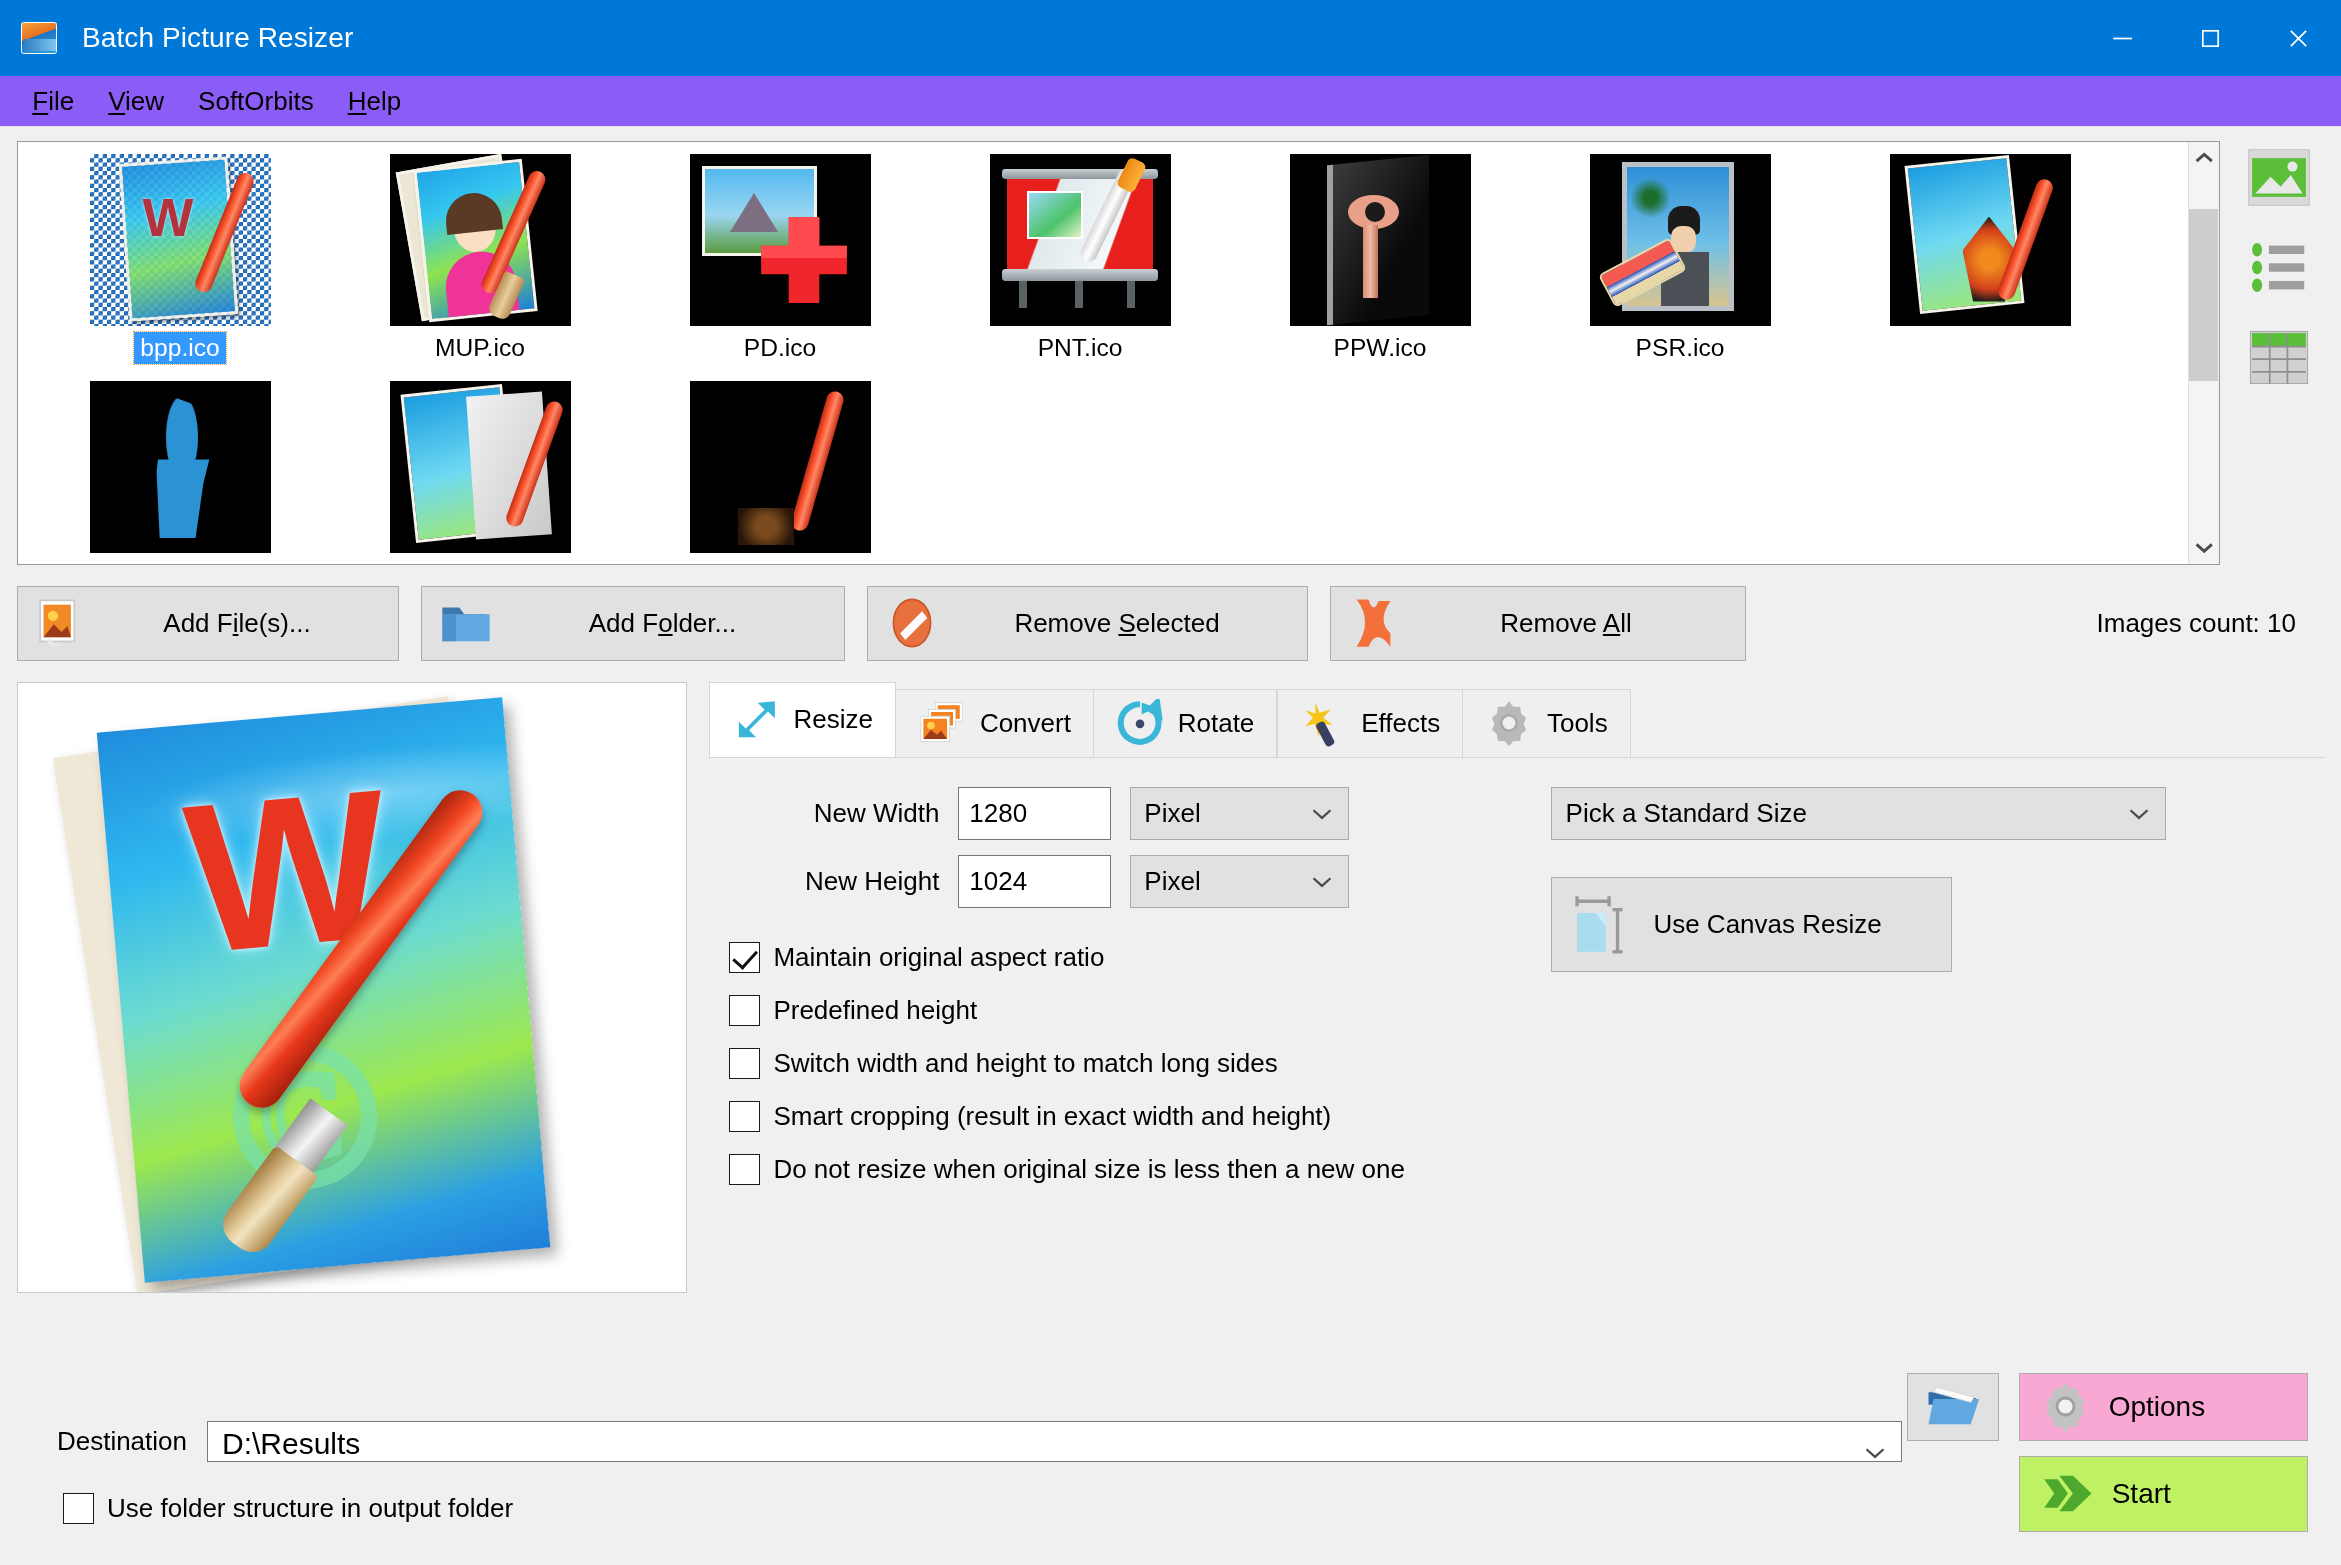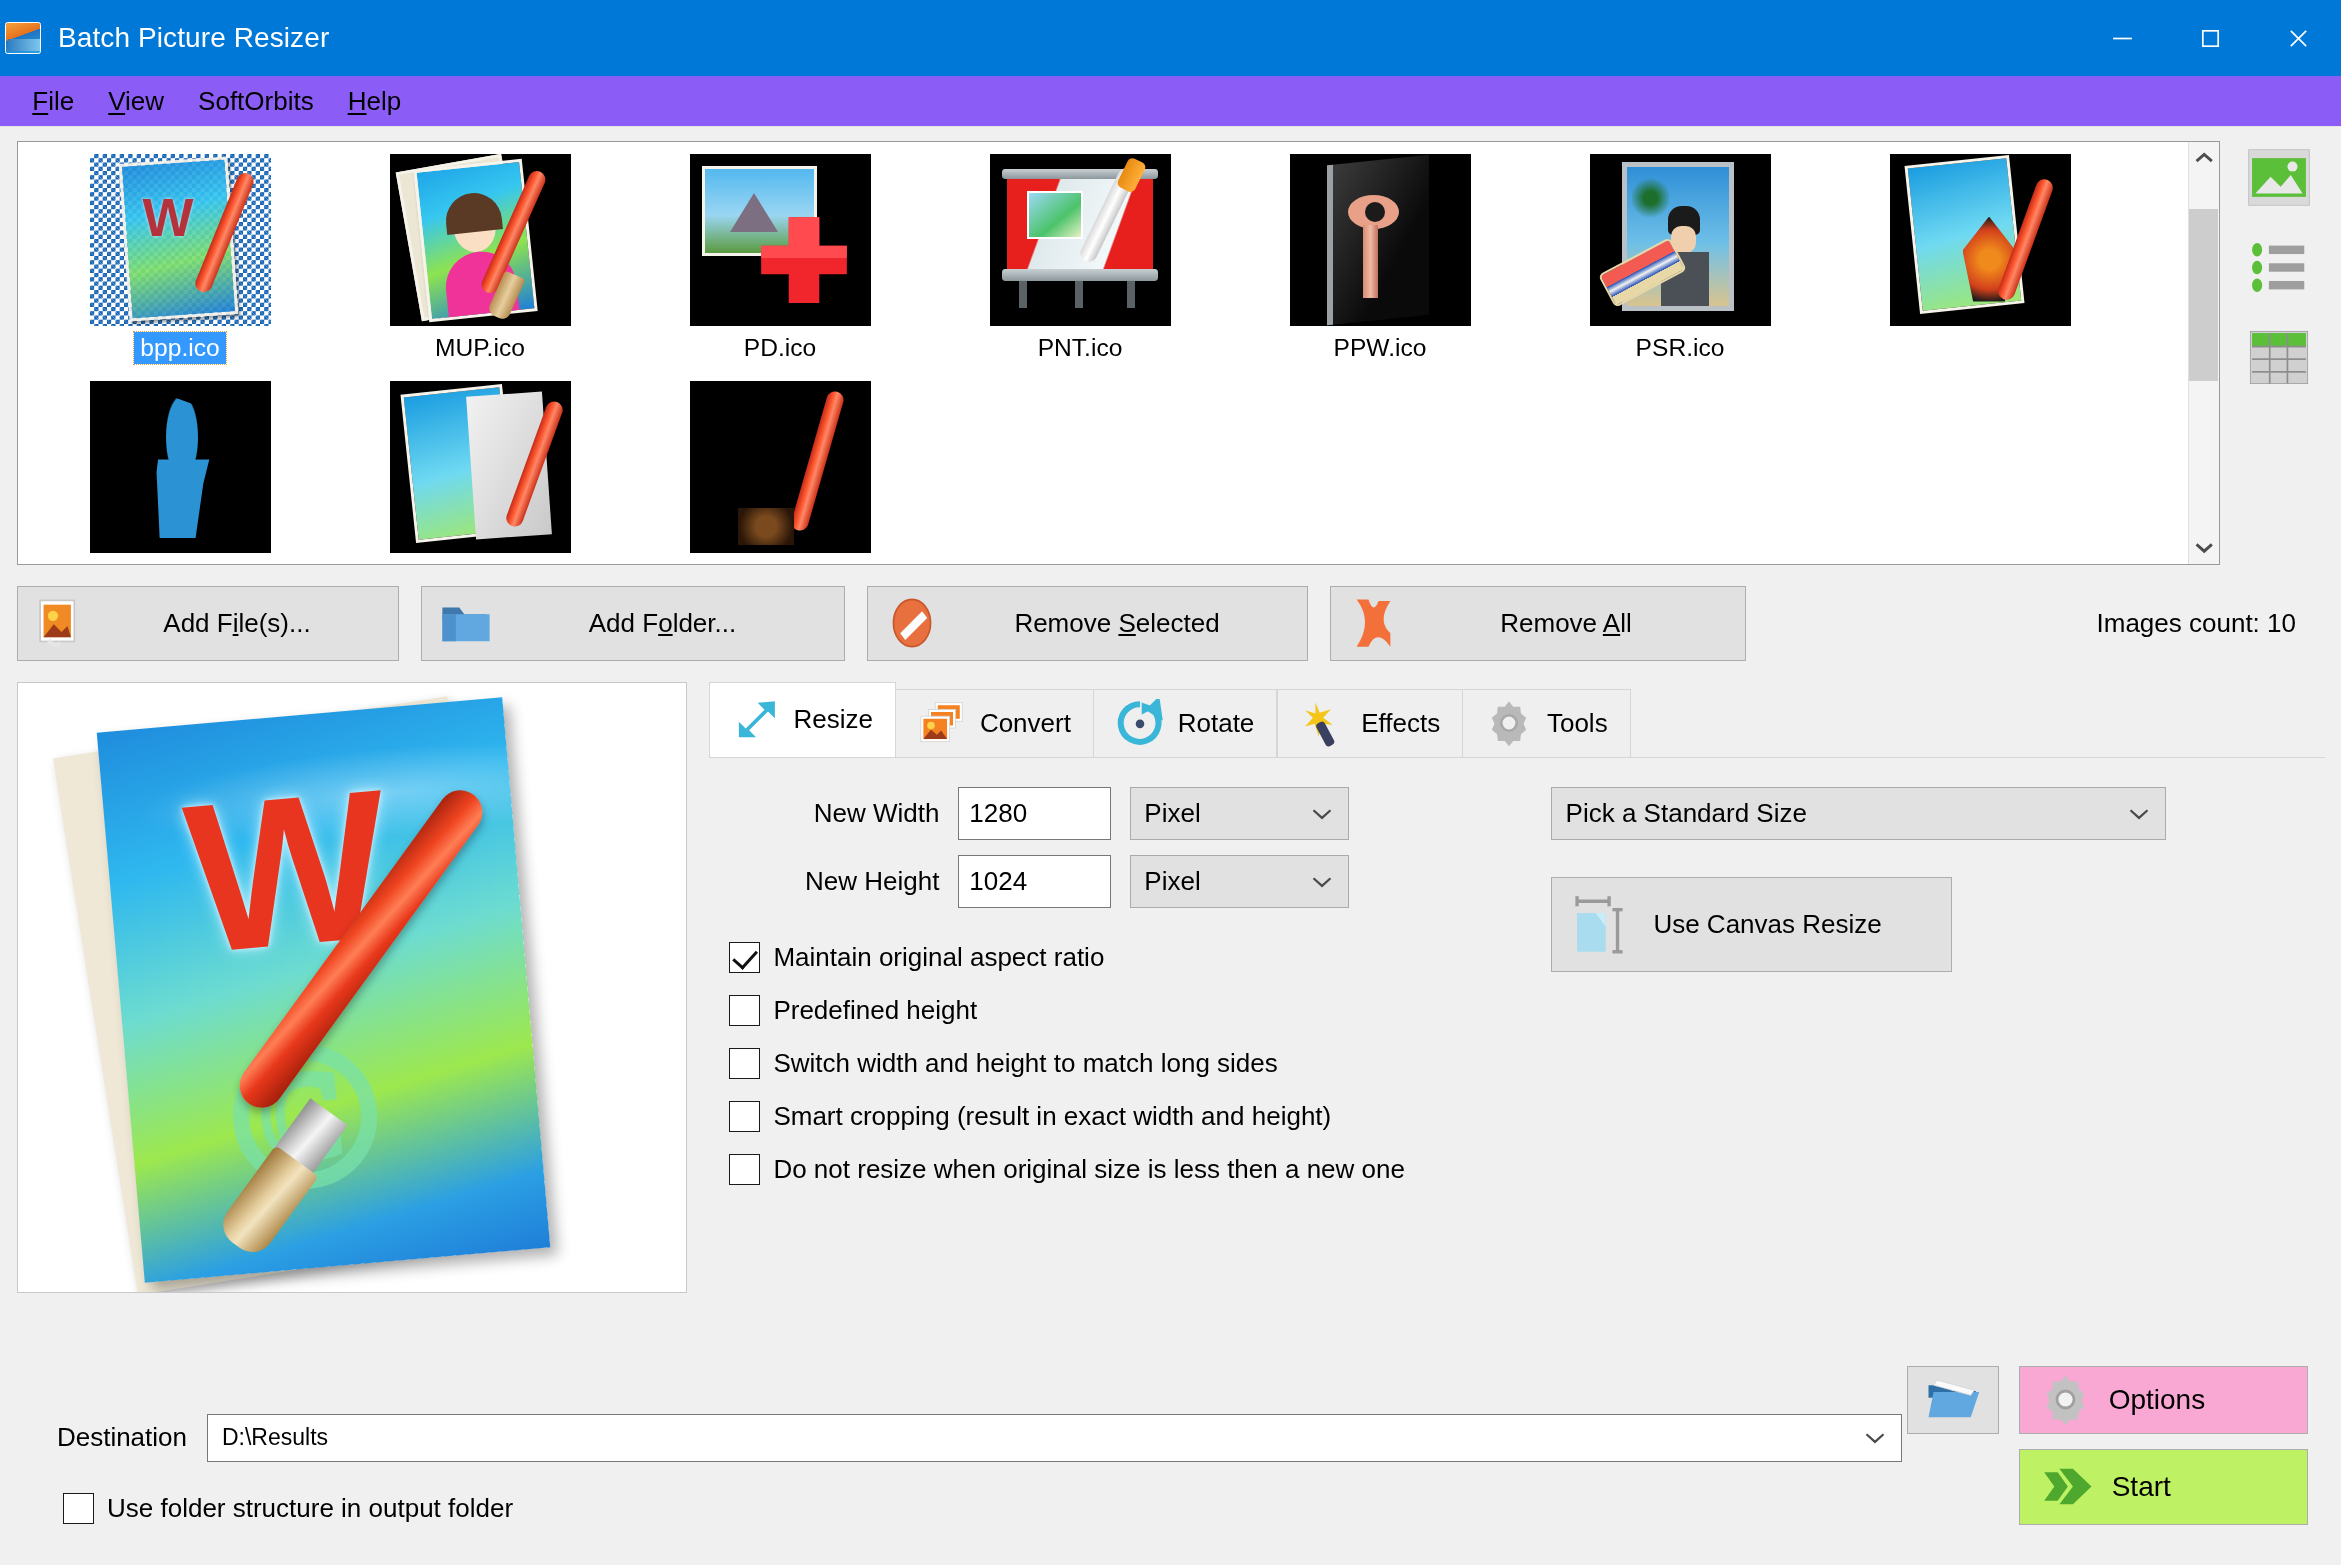"Batch Picture Resizer" .title-left { gap: 17px -> 25px; padding-left: 5px -> 21px }
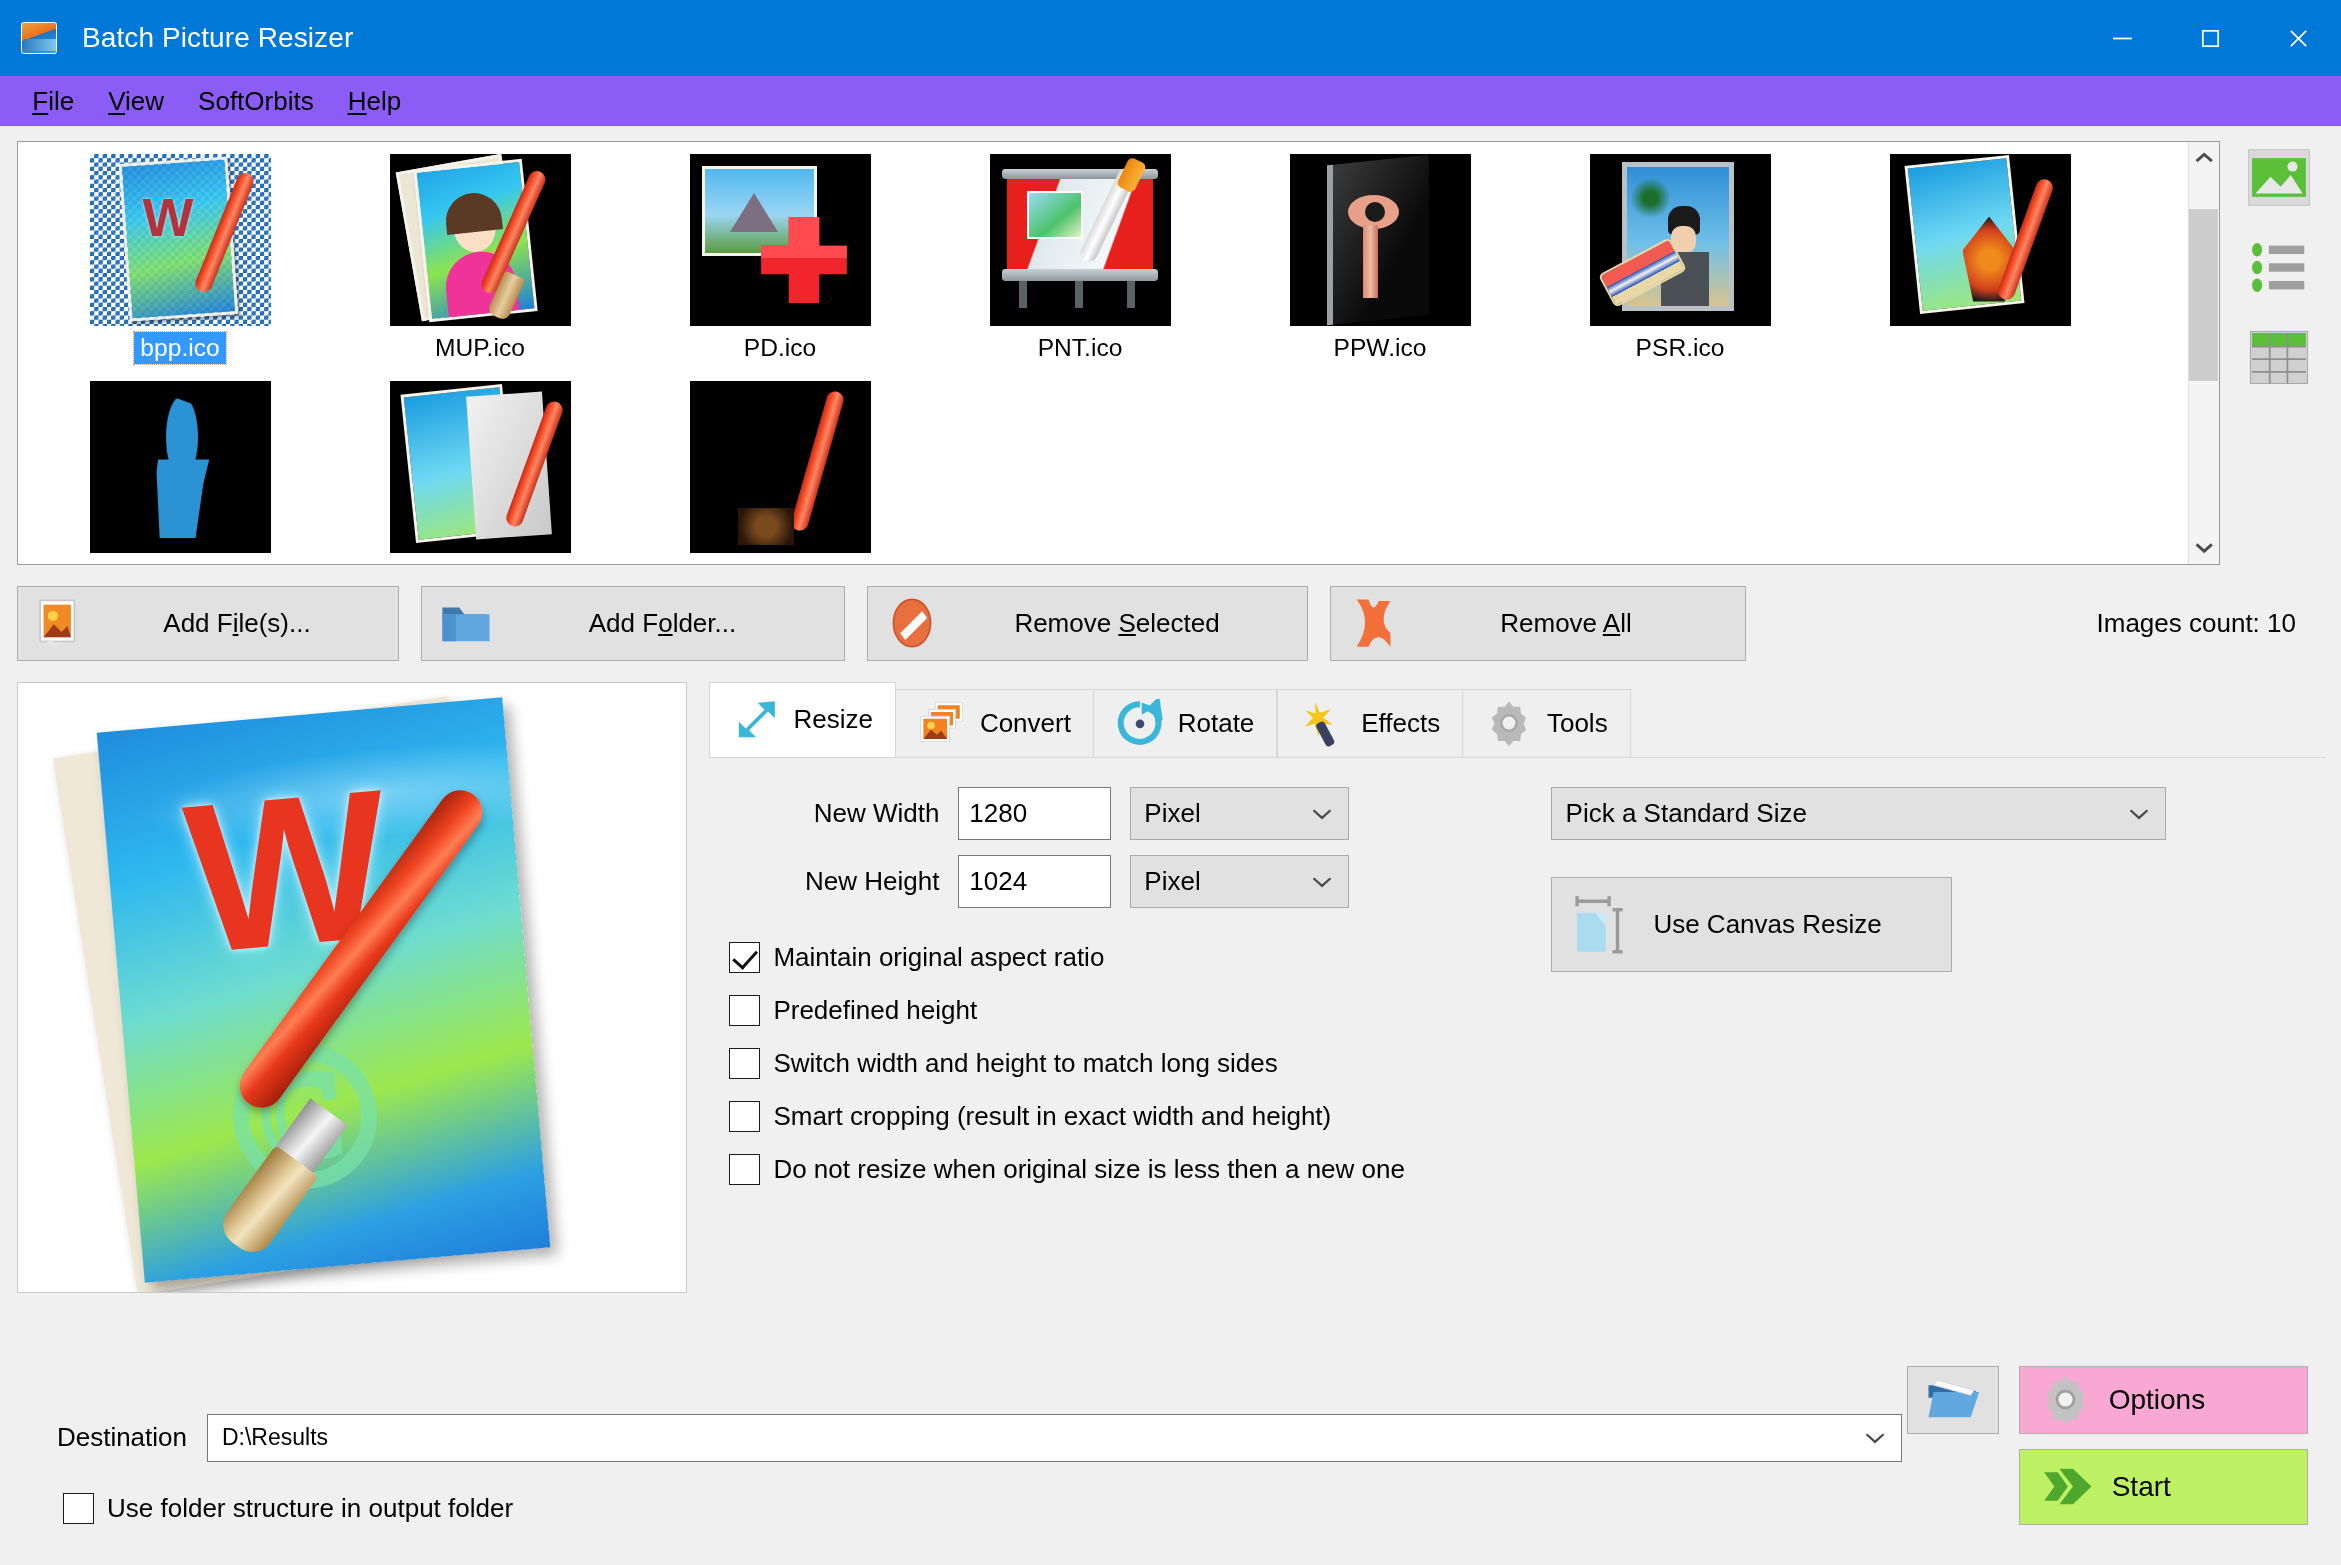"D:\Results" .destbox { align-items: center -> flex-end; font-size: 23px -> 30px; height: 48px -> 41px }
